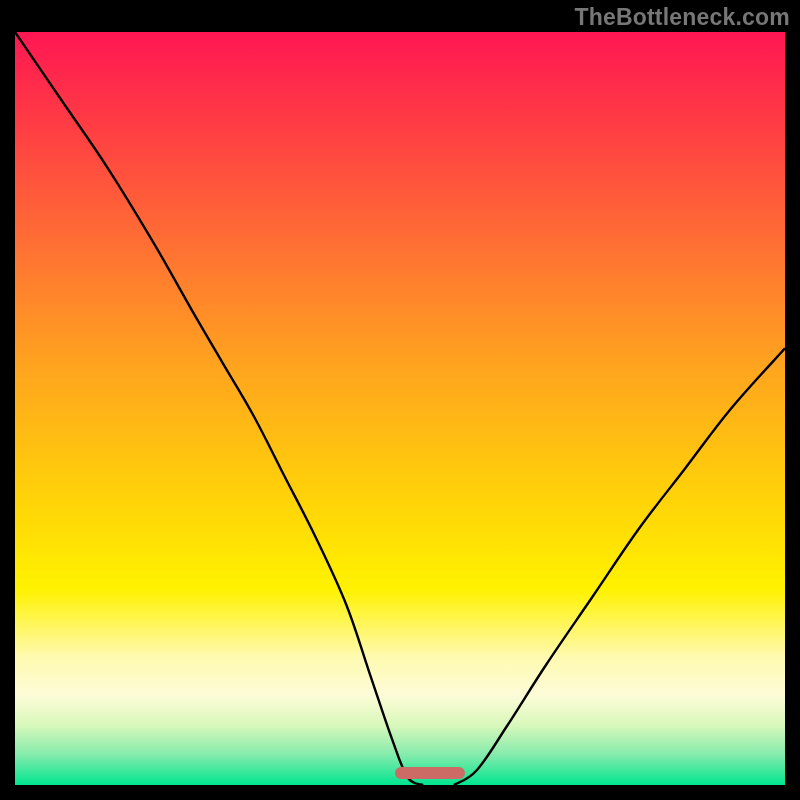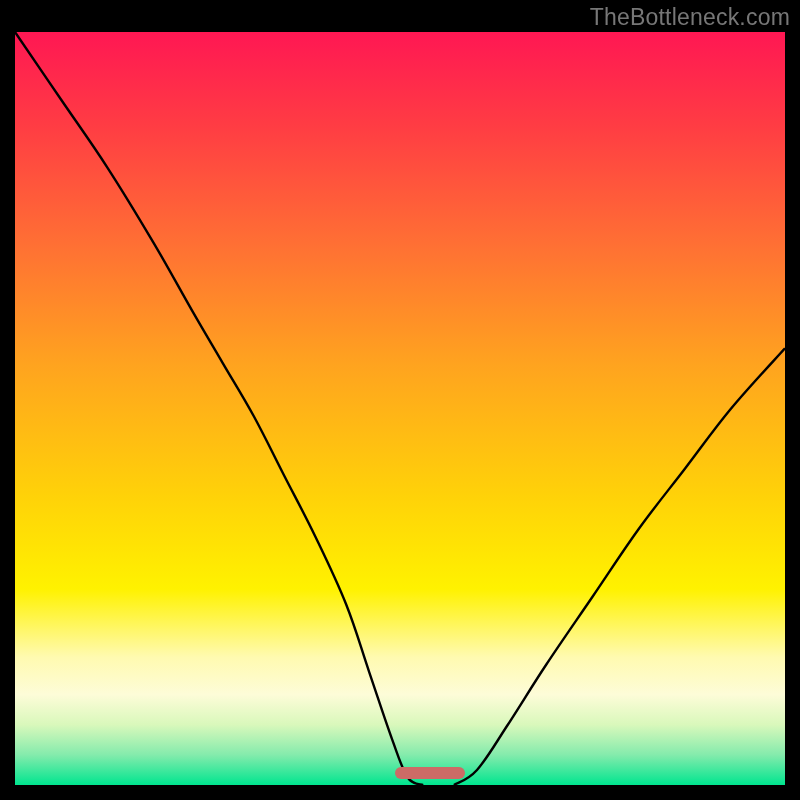"TheBottleneck.com" .watermark { font-weight: 400 -> 700 }
